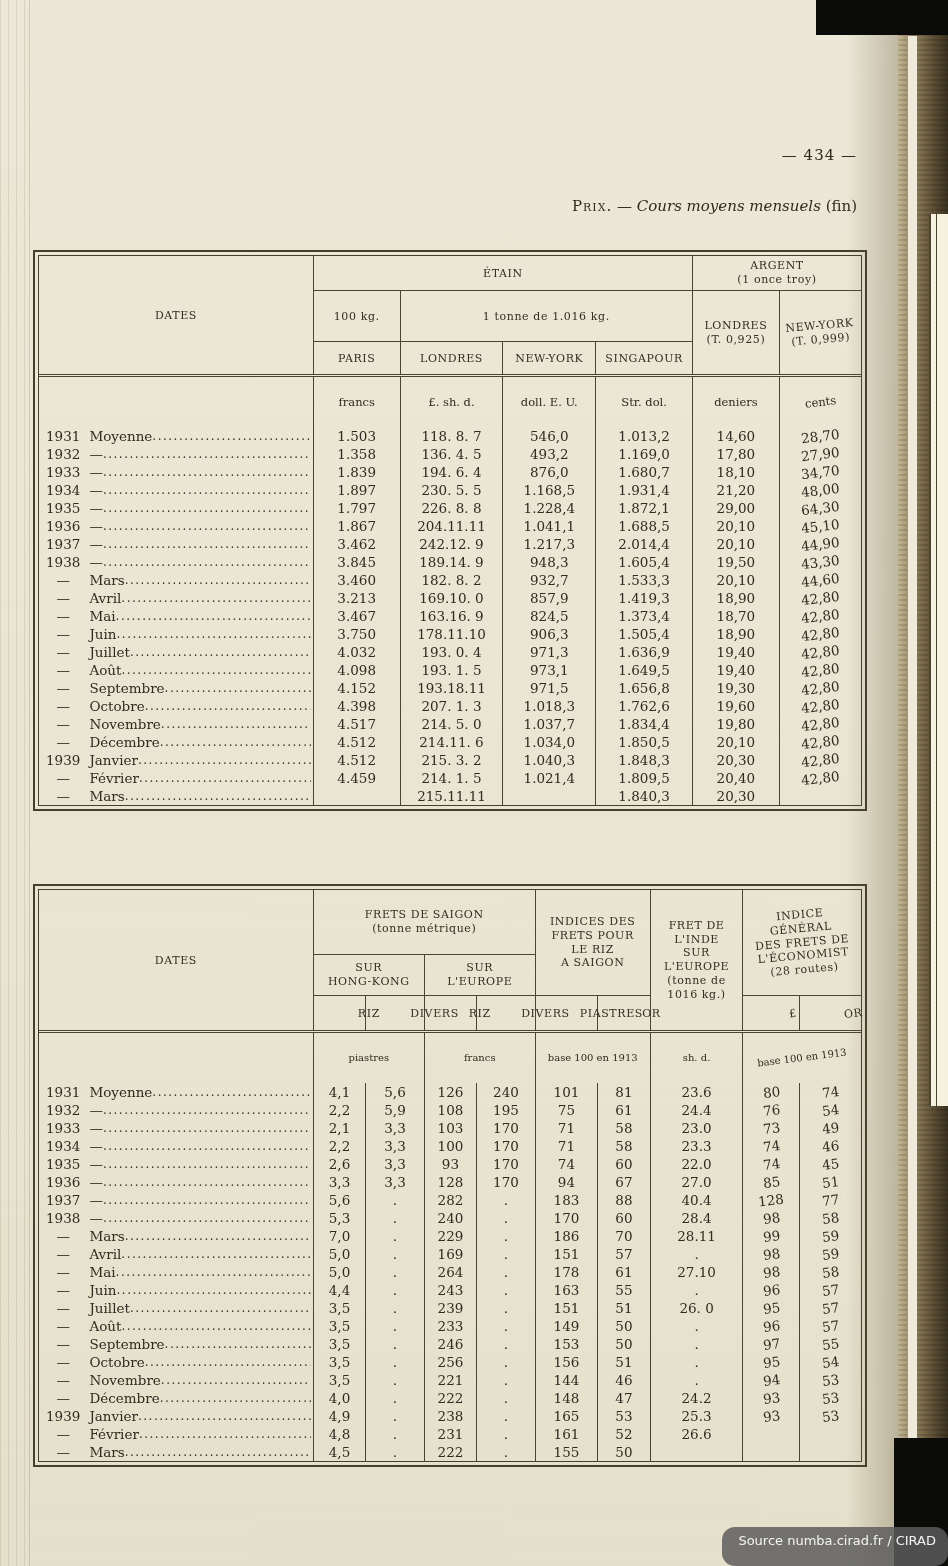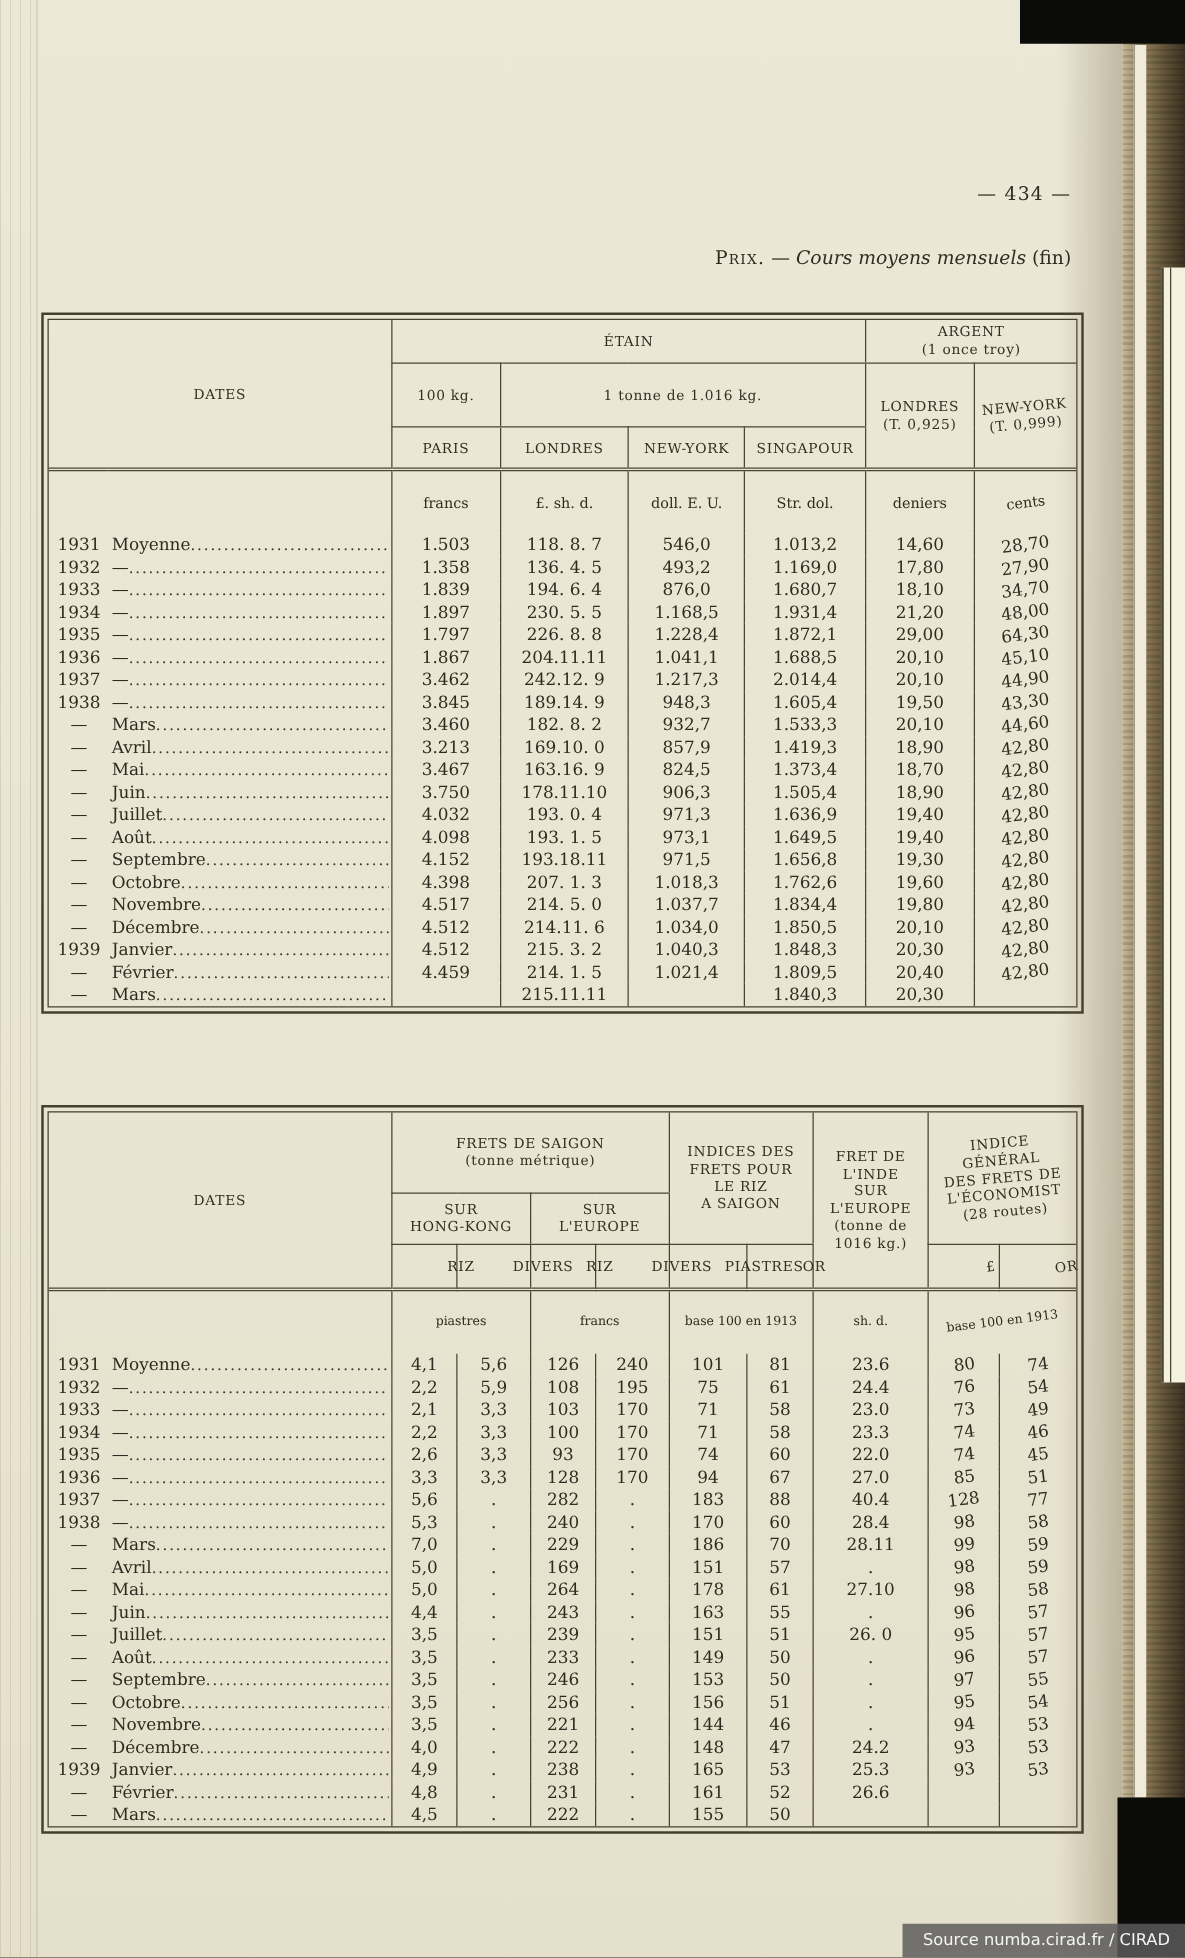"Source numba.cirad.fr / CIRAD" .source-bar { border-radius: none -> 13px; height: 27px -> 39px }
